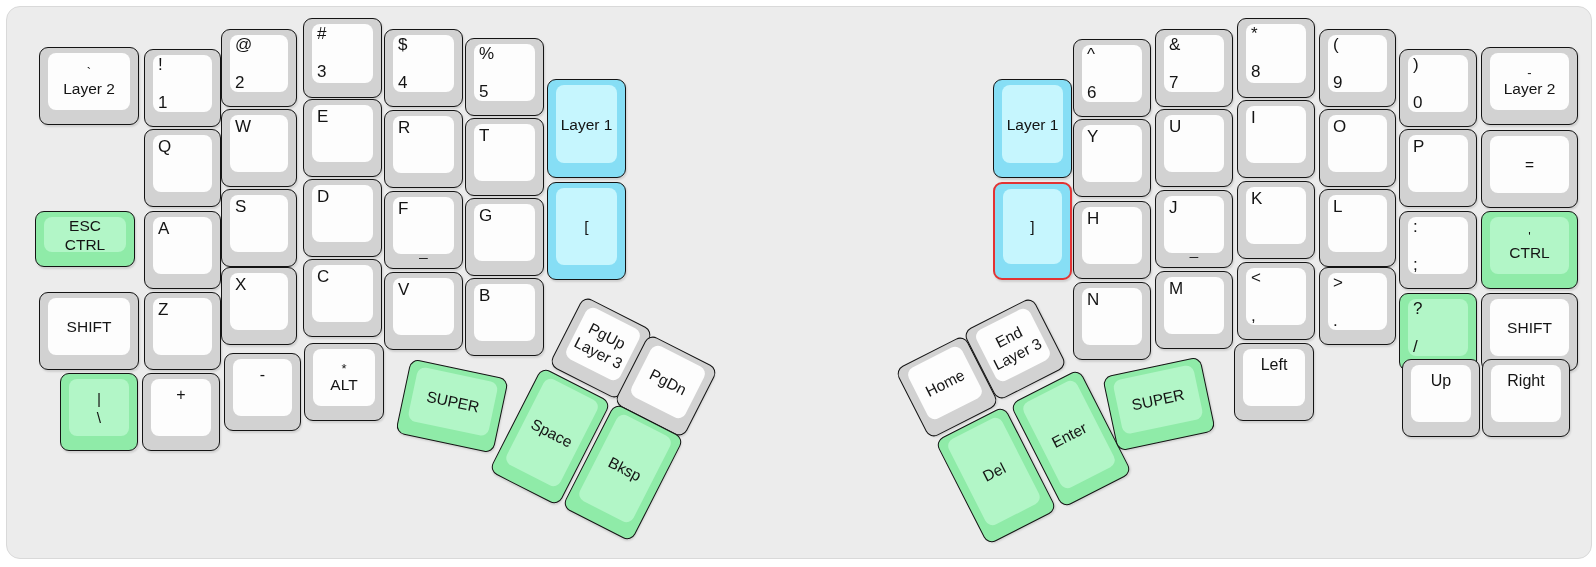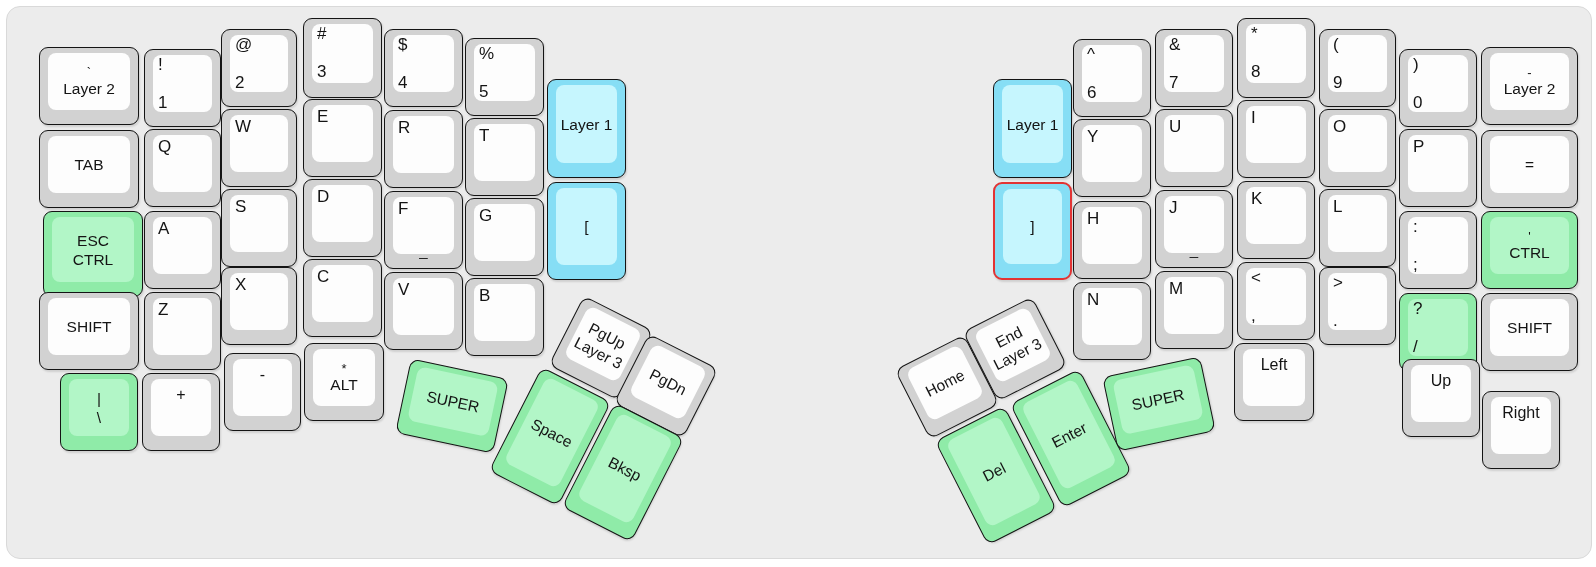"TAB" div.key { html: <div> <div></div> <div> <span>TAB</span> </div> </div> -> none }
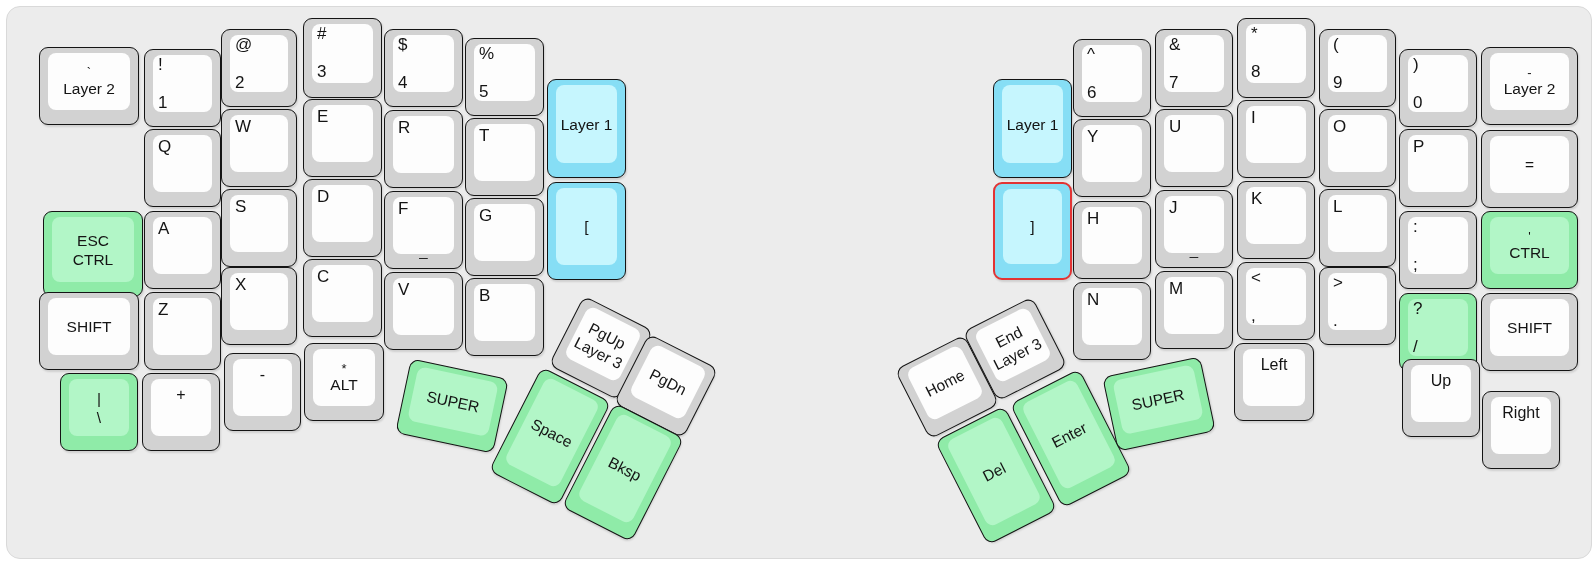"ESC" div.key { height: 86px -> 56px; left: 36px -> 28px }
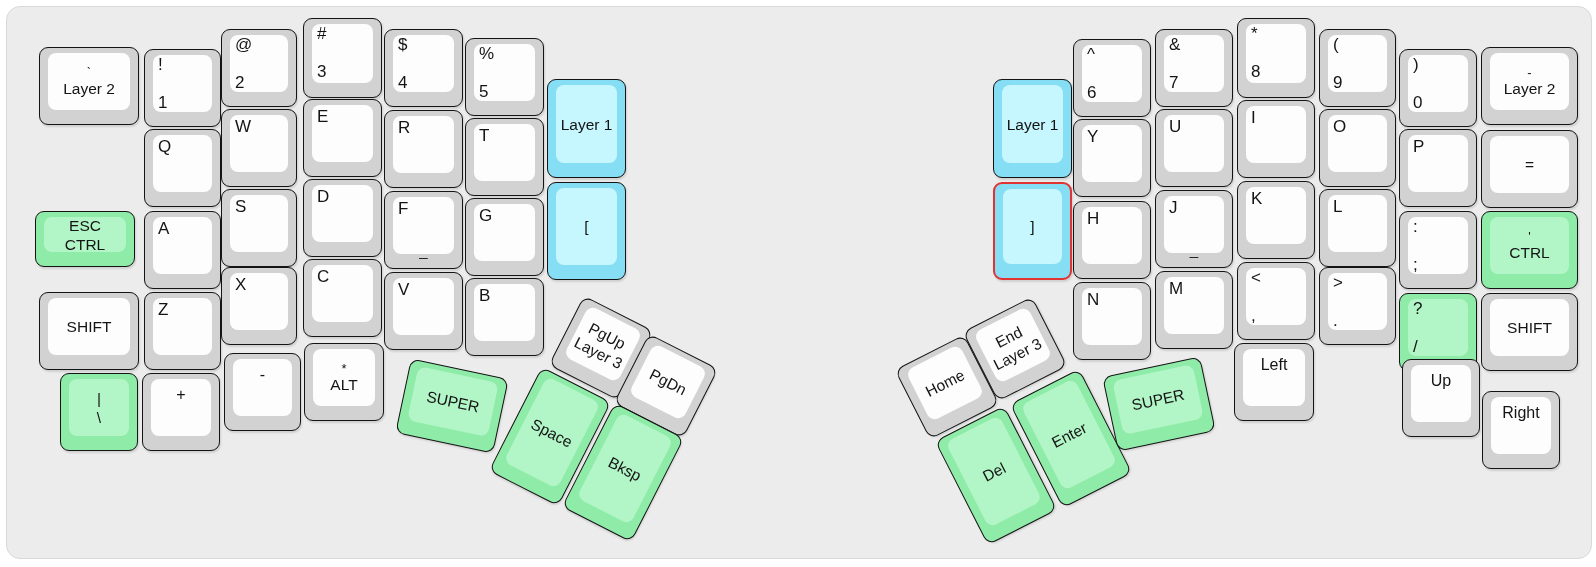"Right" div.key { top: 384px -> 352px; width: 78px -> 88px }
